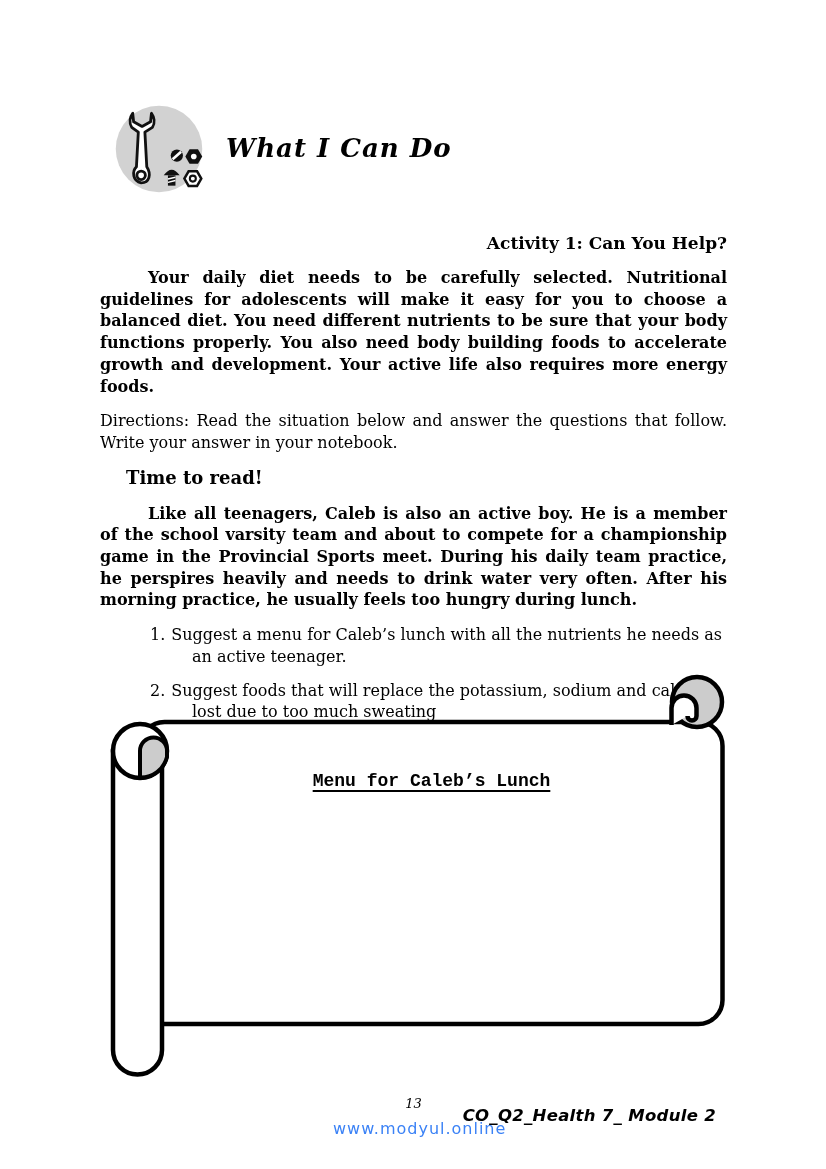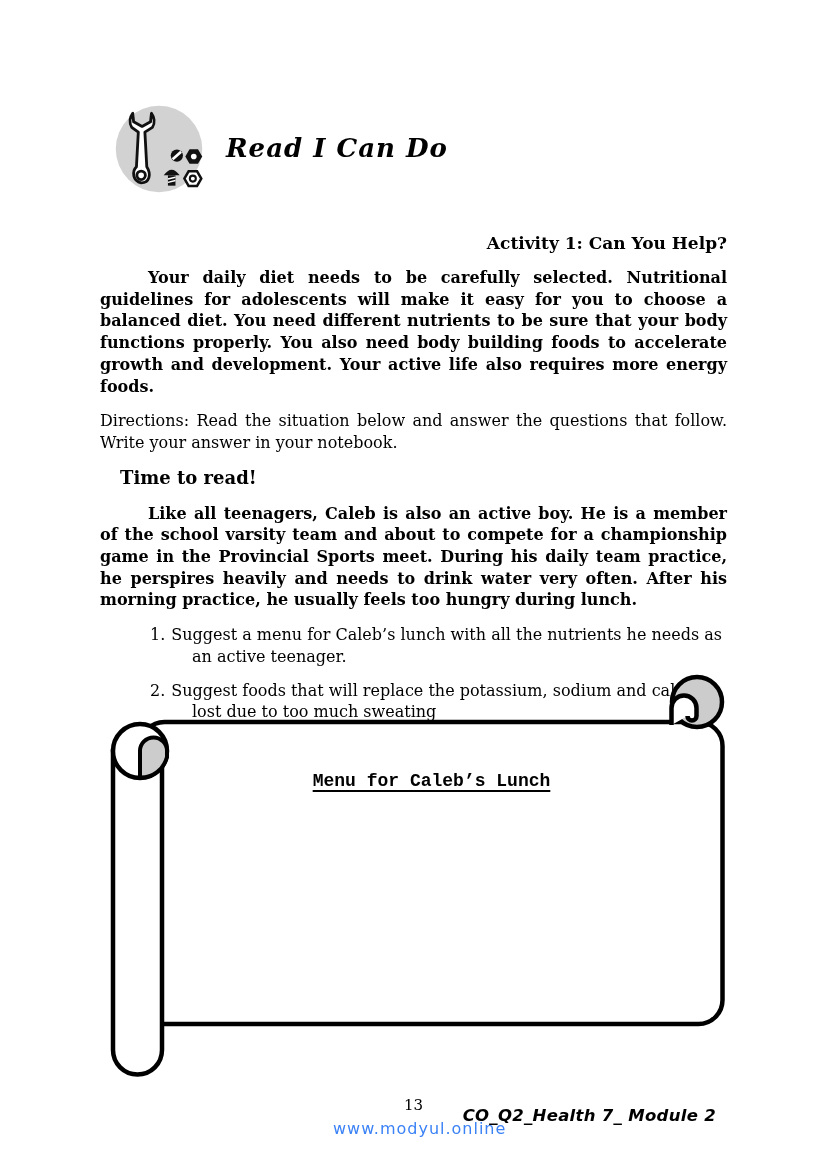"Read I Can Do" h1.page-title { text: Read -> What }
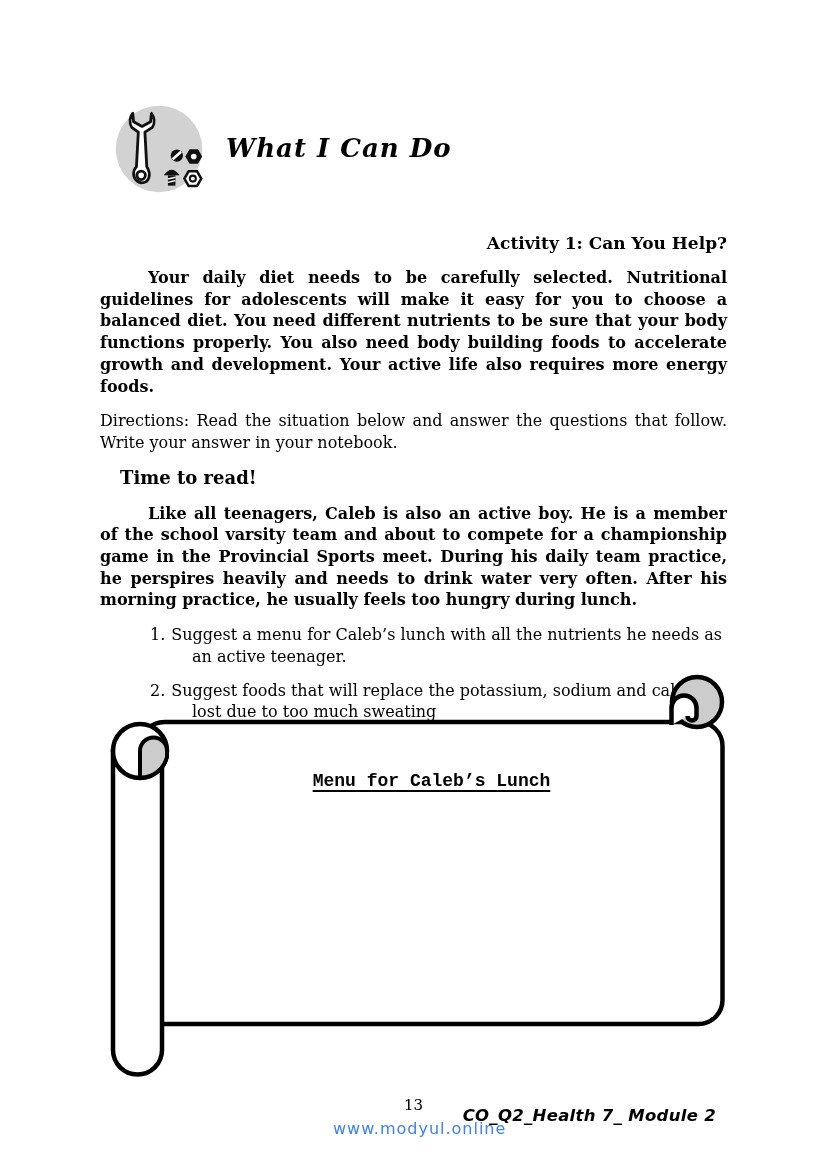"Time to read!" .content h3 { margin: 1px 0 14px 20px -> 1px 0 14px 26px }
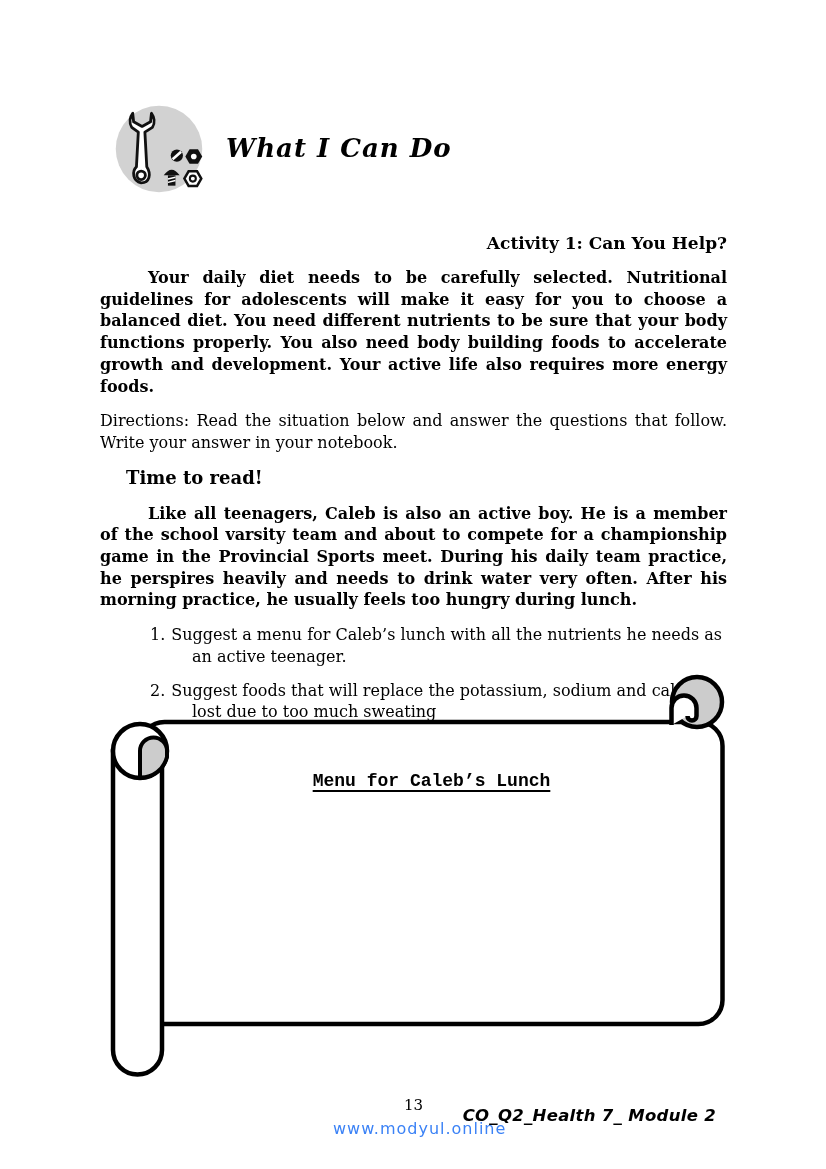"13" .page-number { font-size: 15px -> 13px; font-style: none -> italic }
